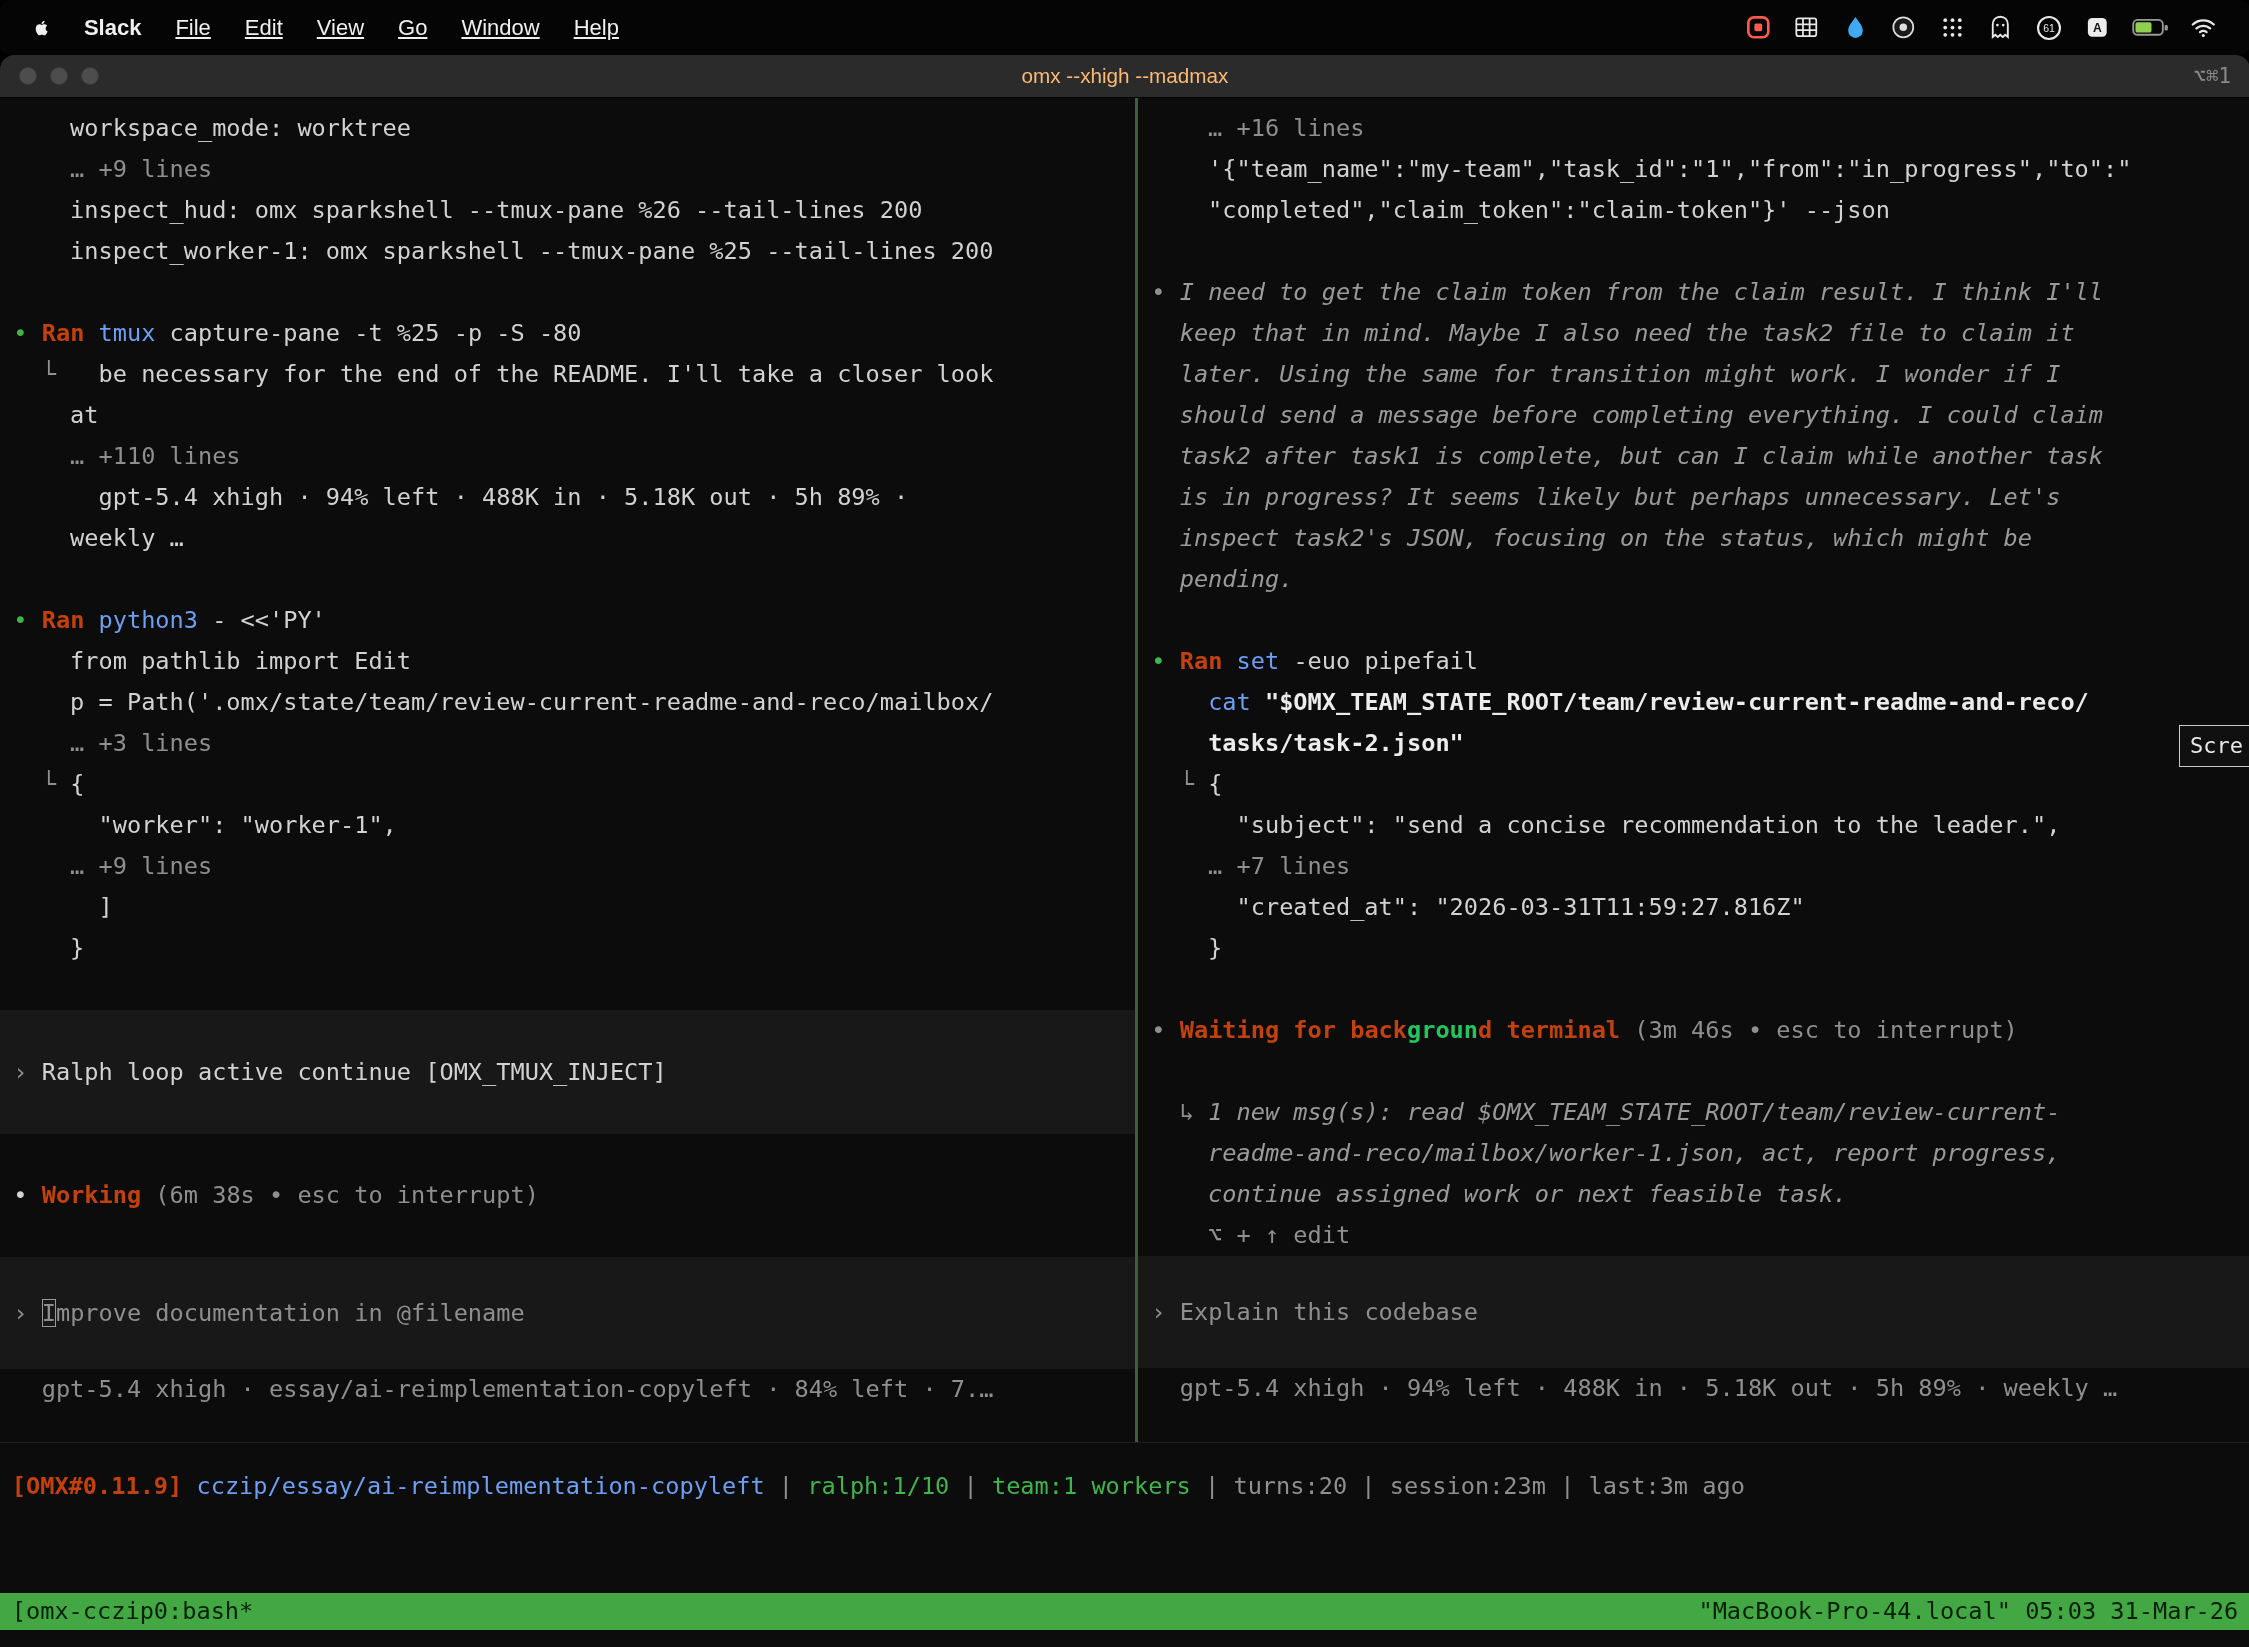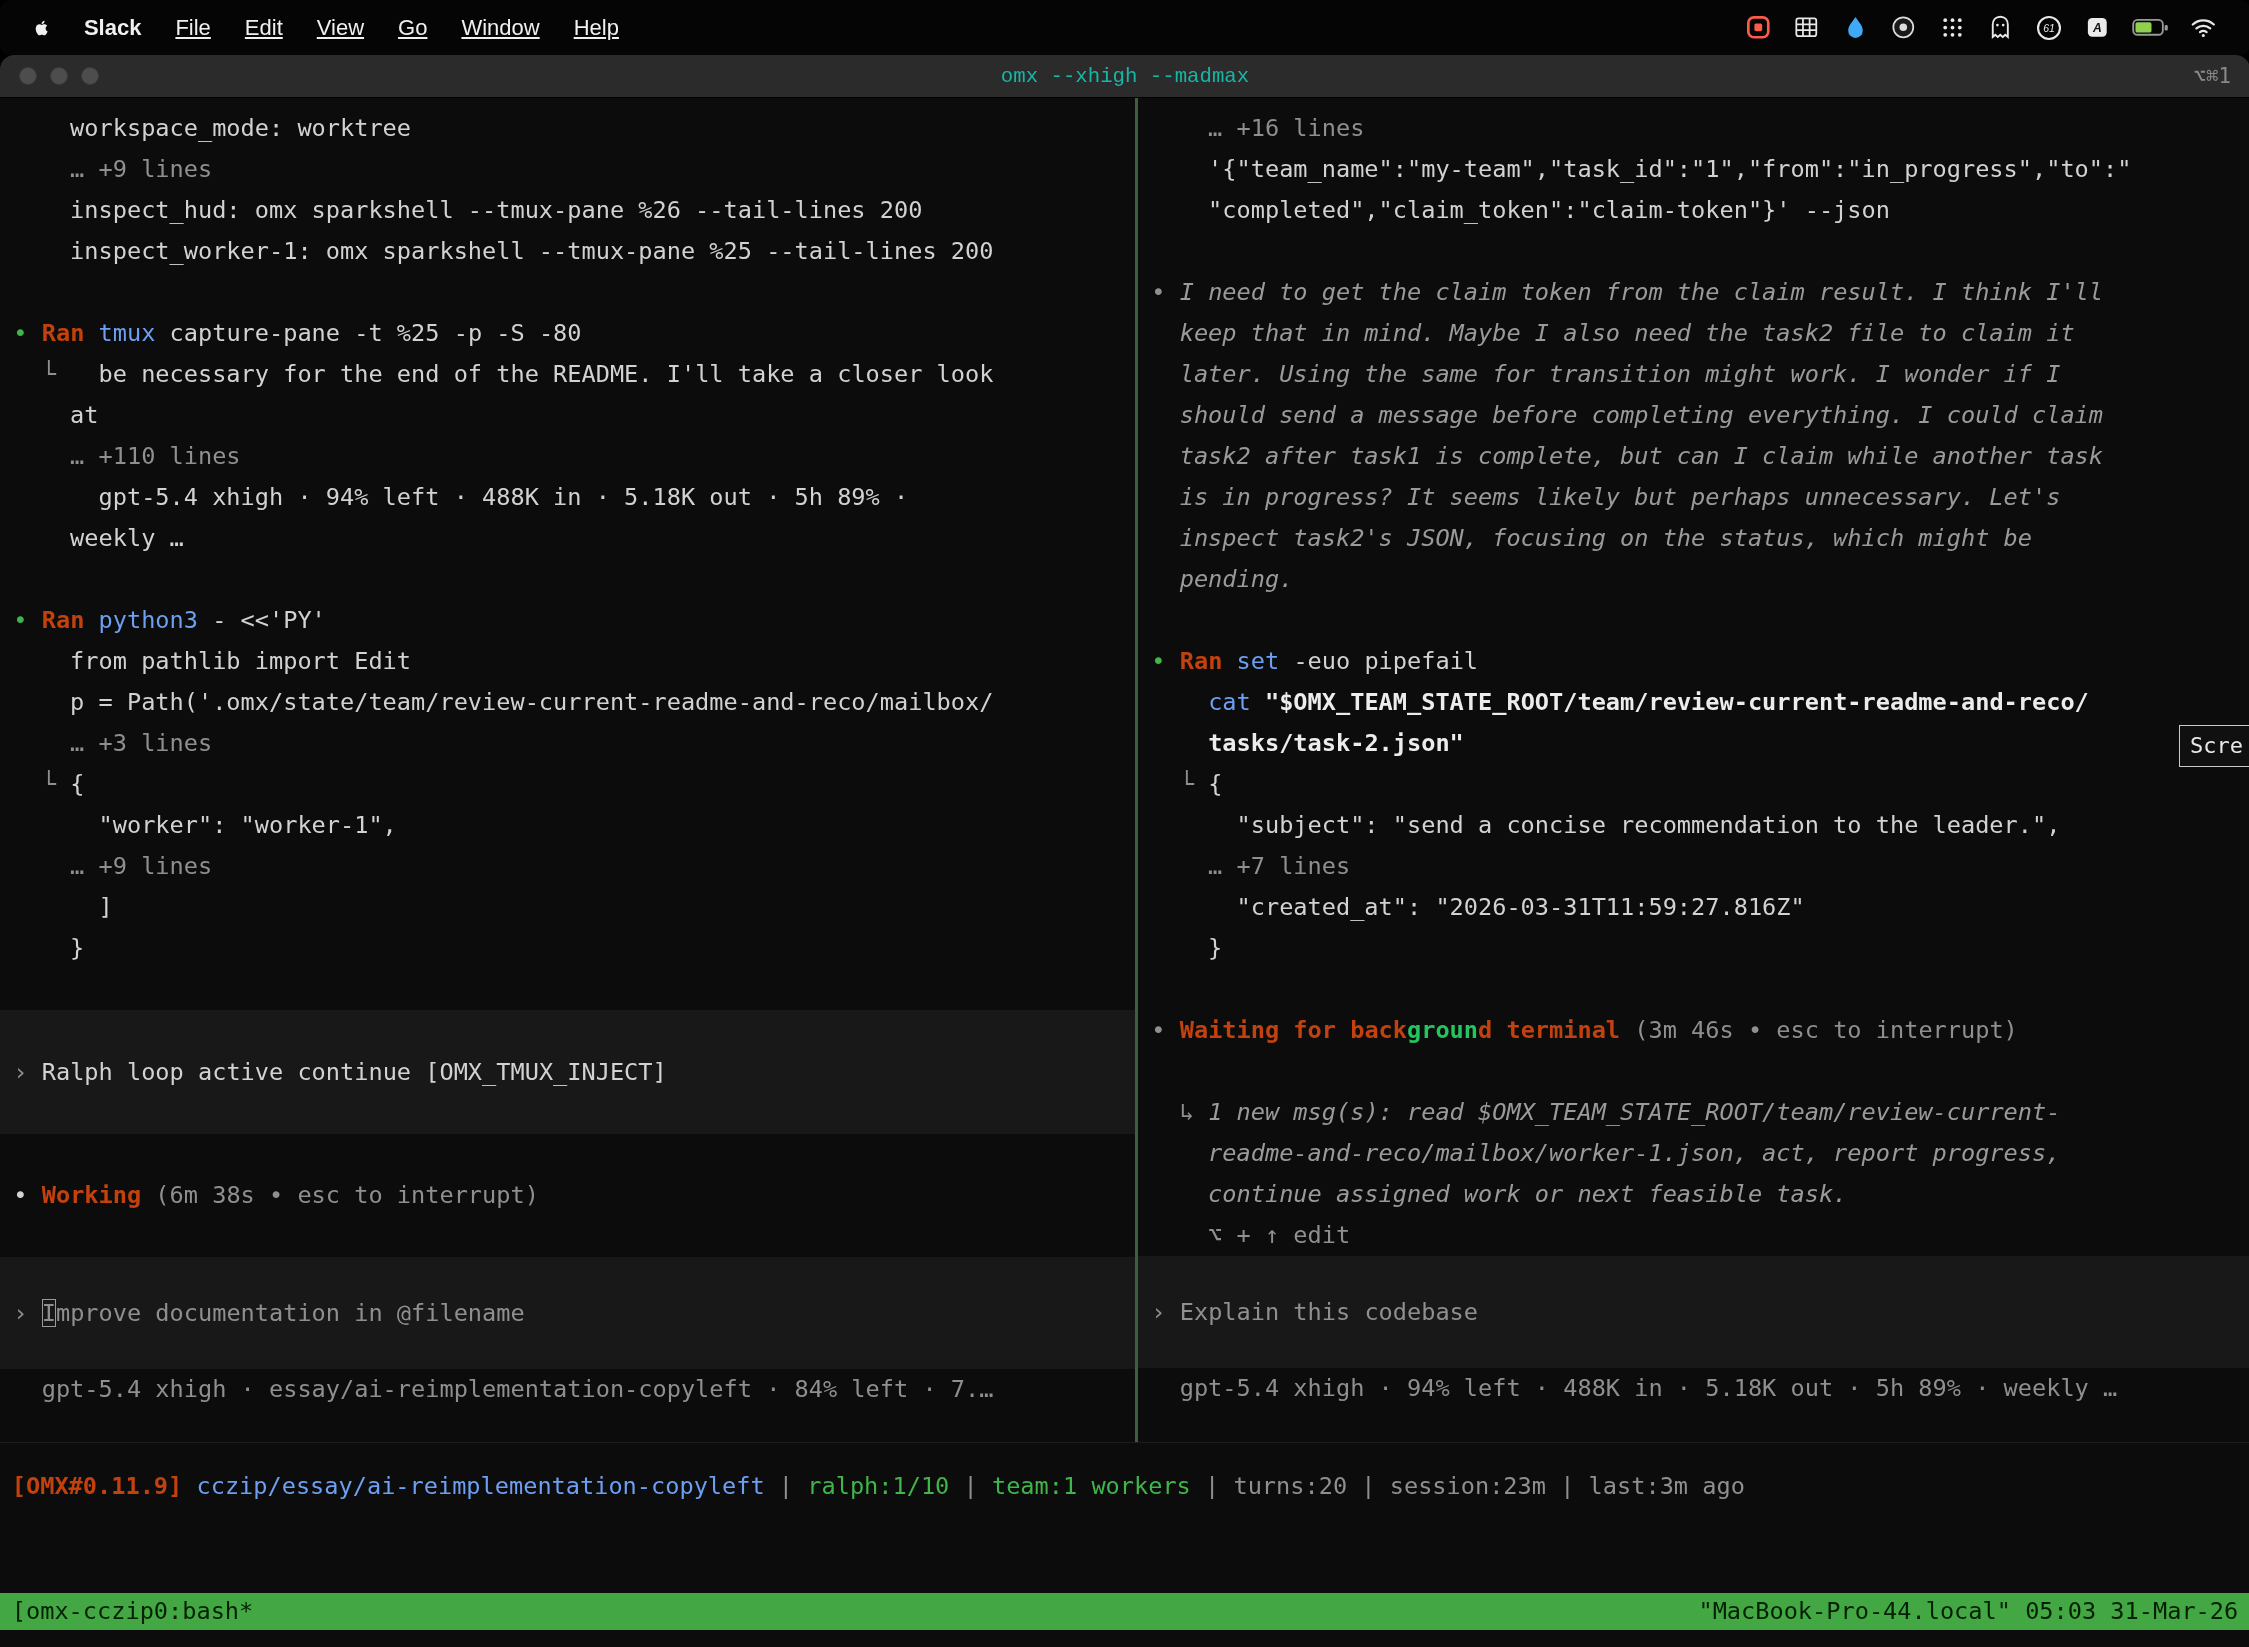"61" .status-icons { font-style: italic -> none }
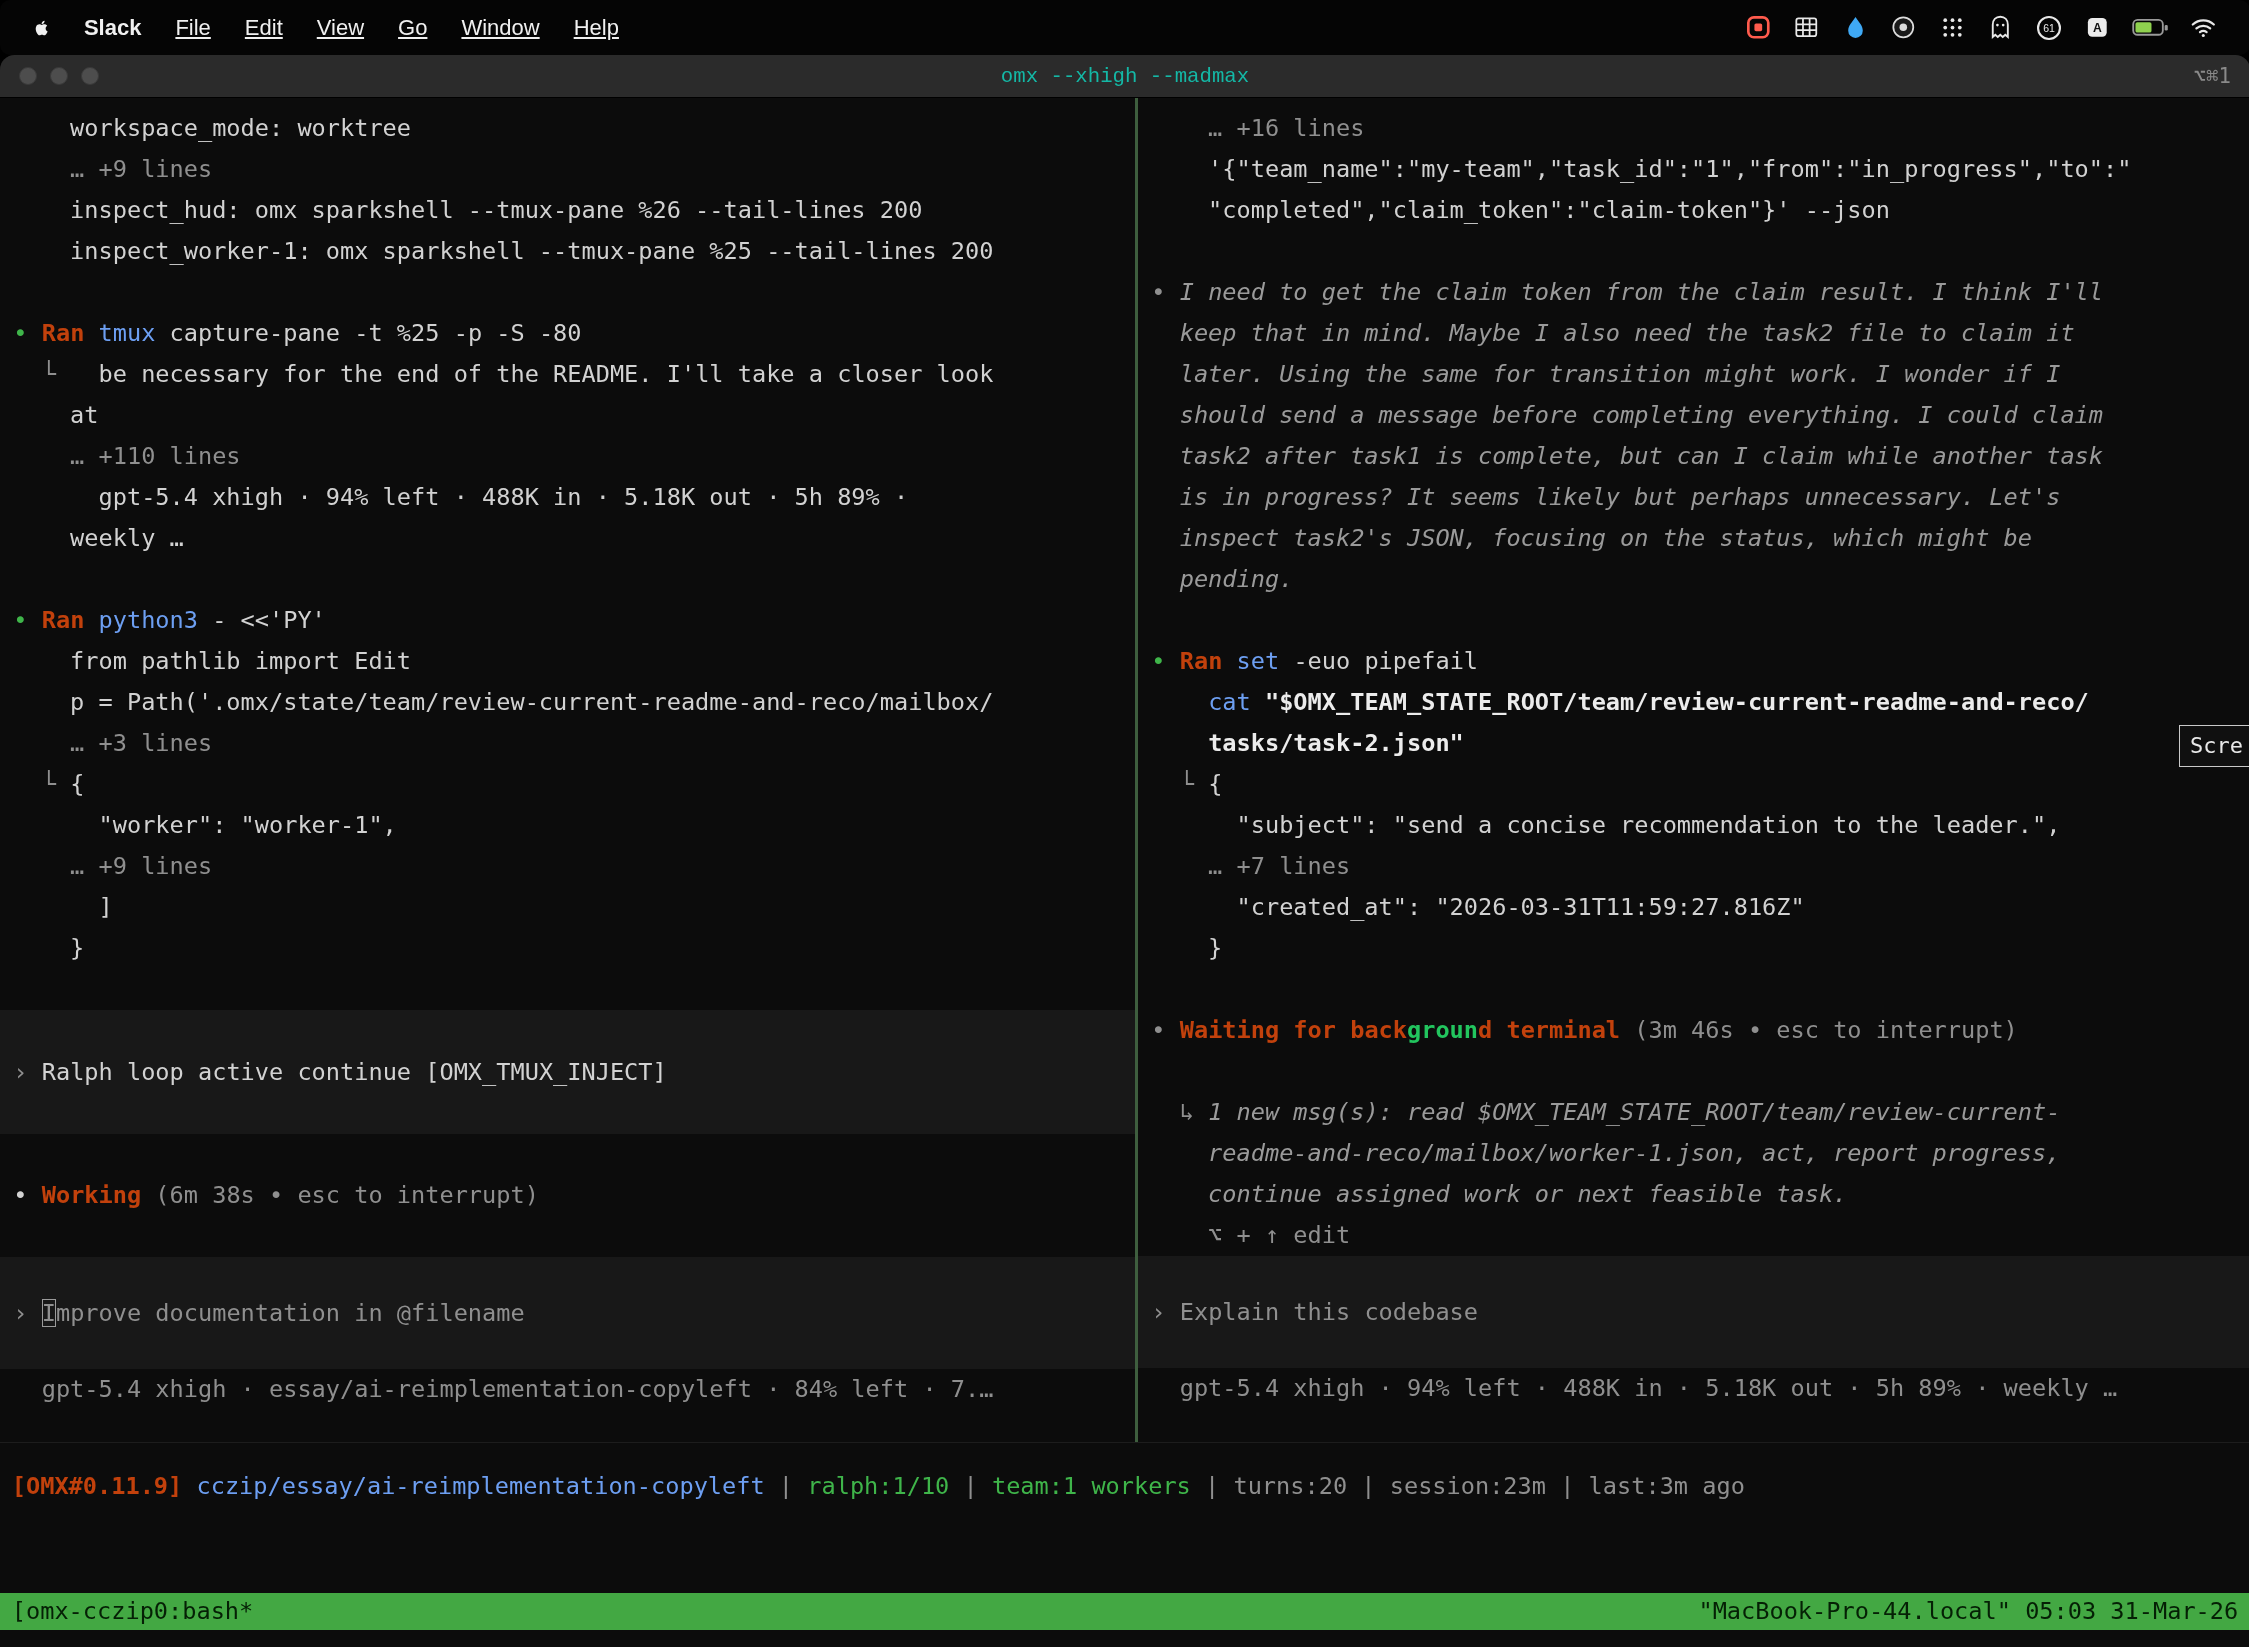"omx --xhigh --madmax" .title { color: #14b8a6 -> #fdba74; font-family: Liberation Mono, monospace -> Liberation Sans, sans-serif }
